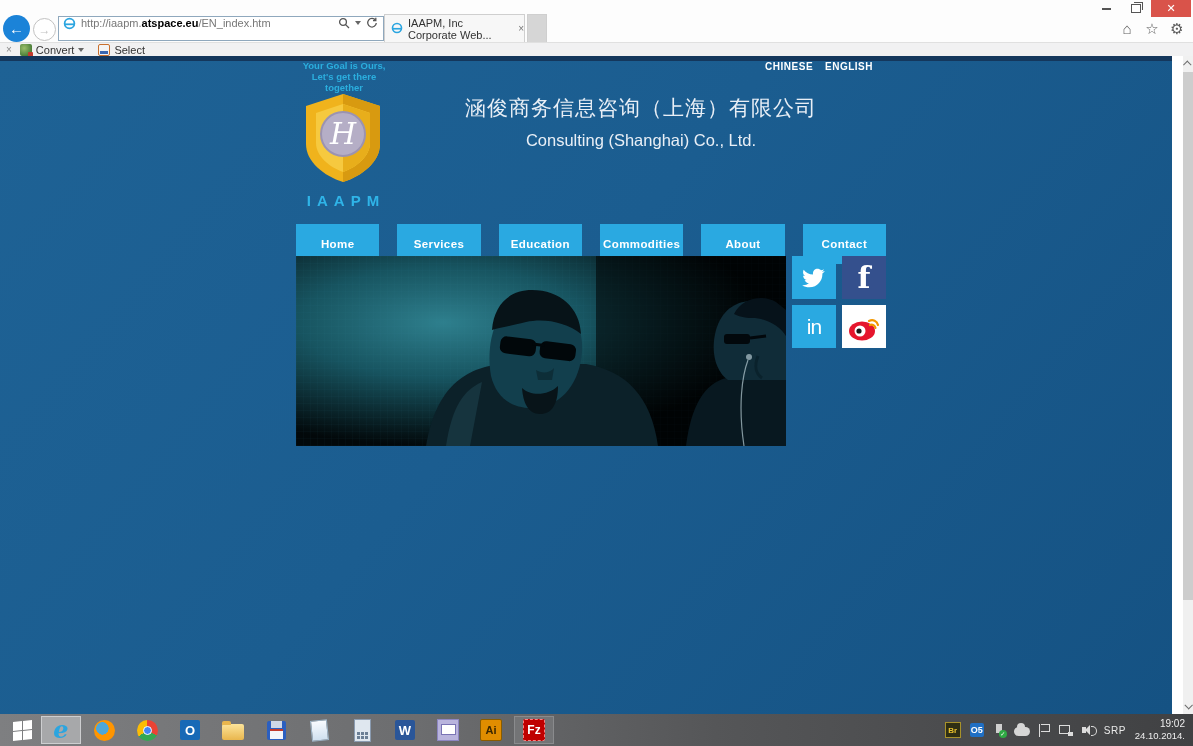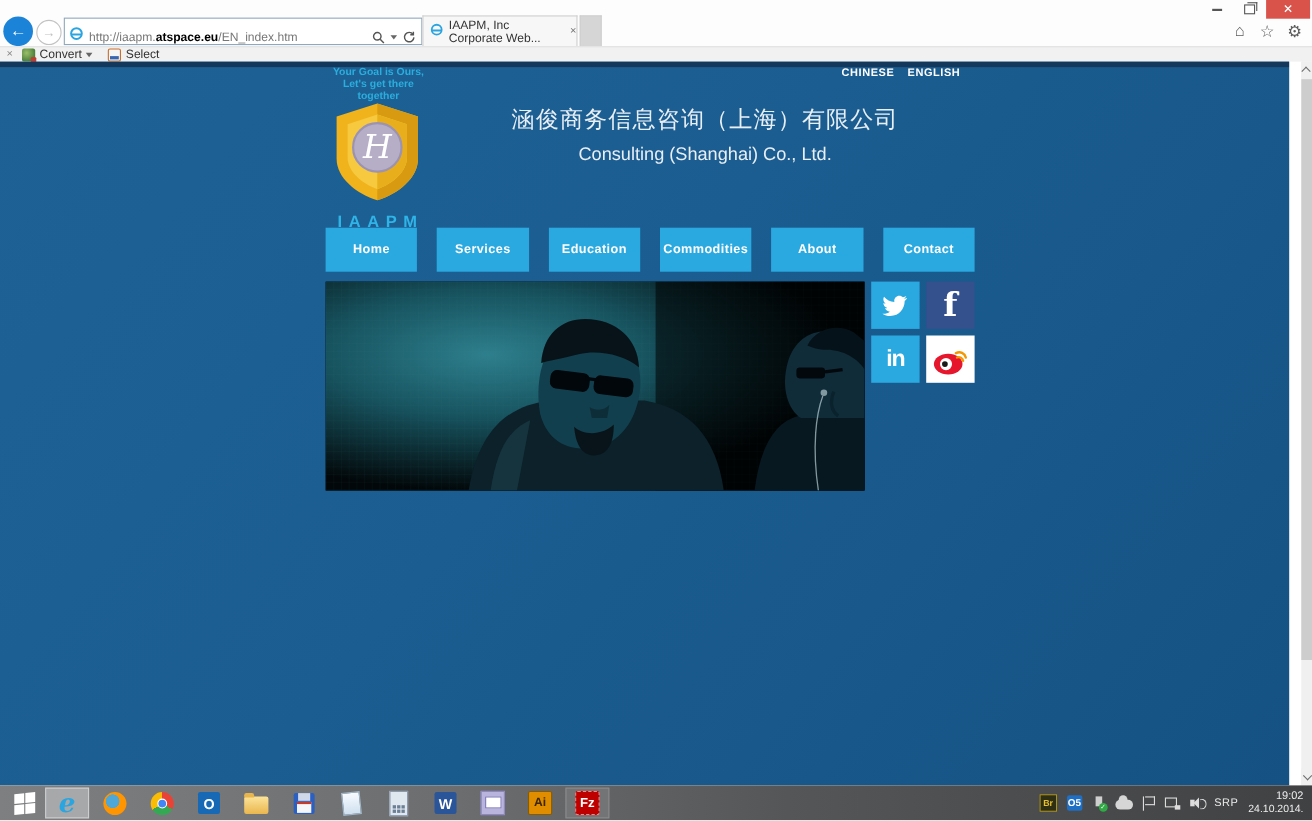"http://iaapm.atspace.eu/EN_index.htm" .addrbar { align-items: flex-end -> flex-start }
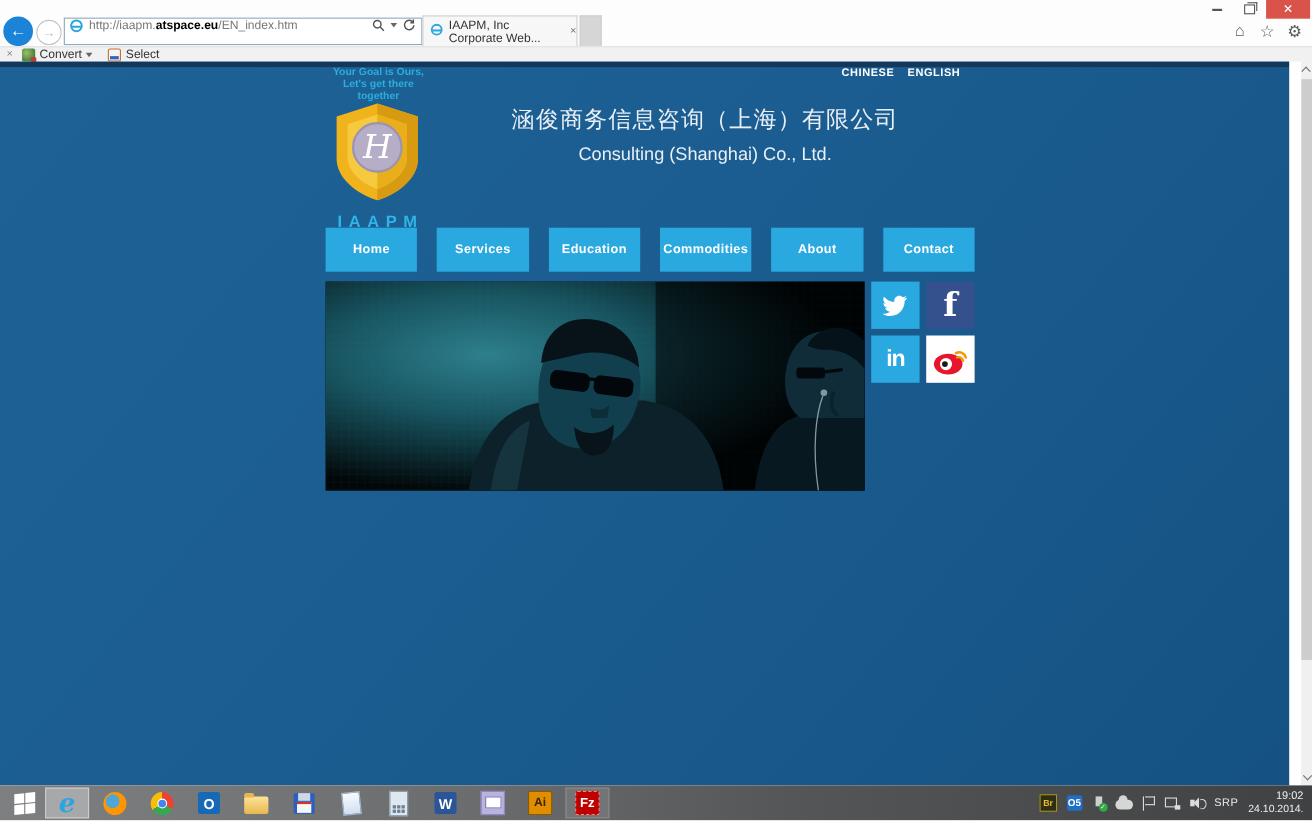"Home" .mainnav { top: 151px -> 168px }
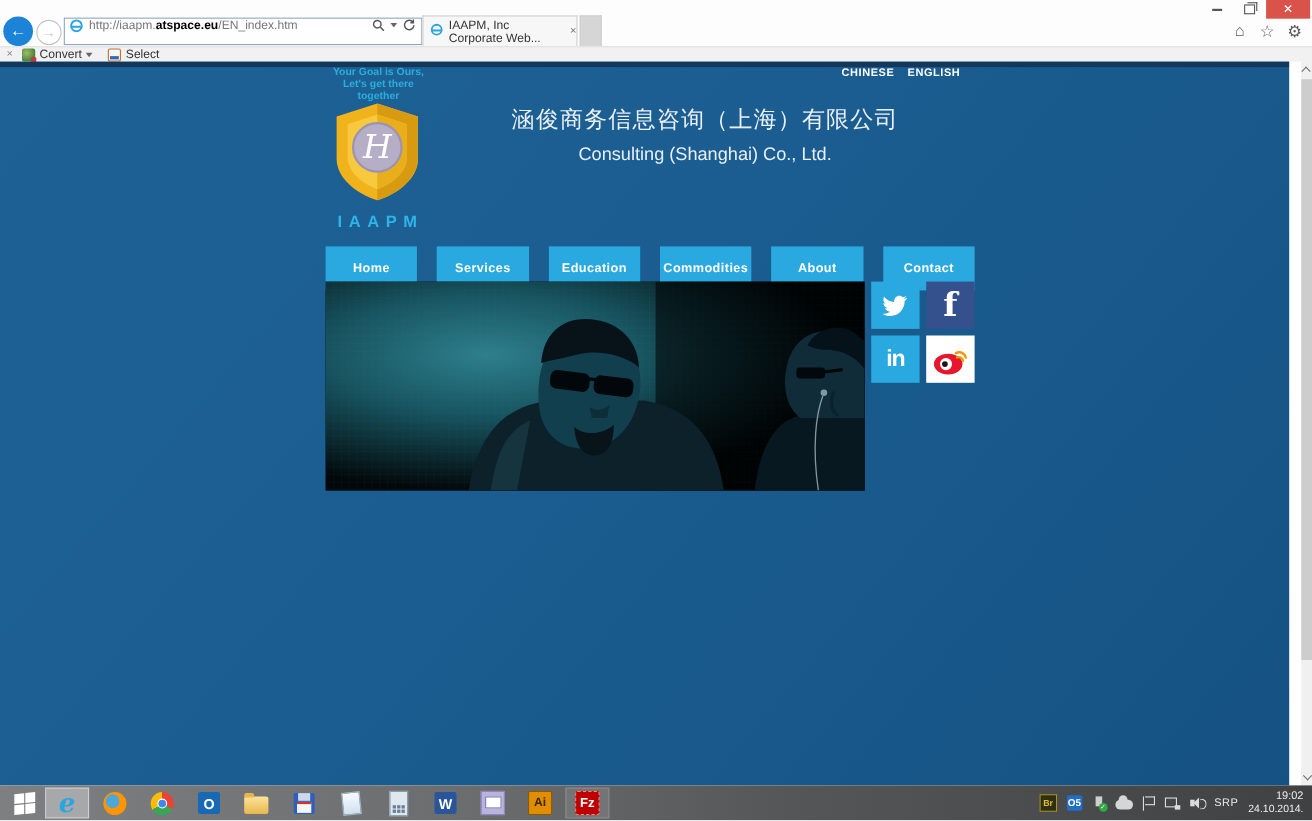"in" .soc.linkedin { font-weight: bold -> normal }
